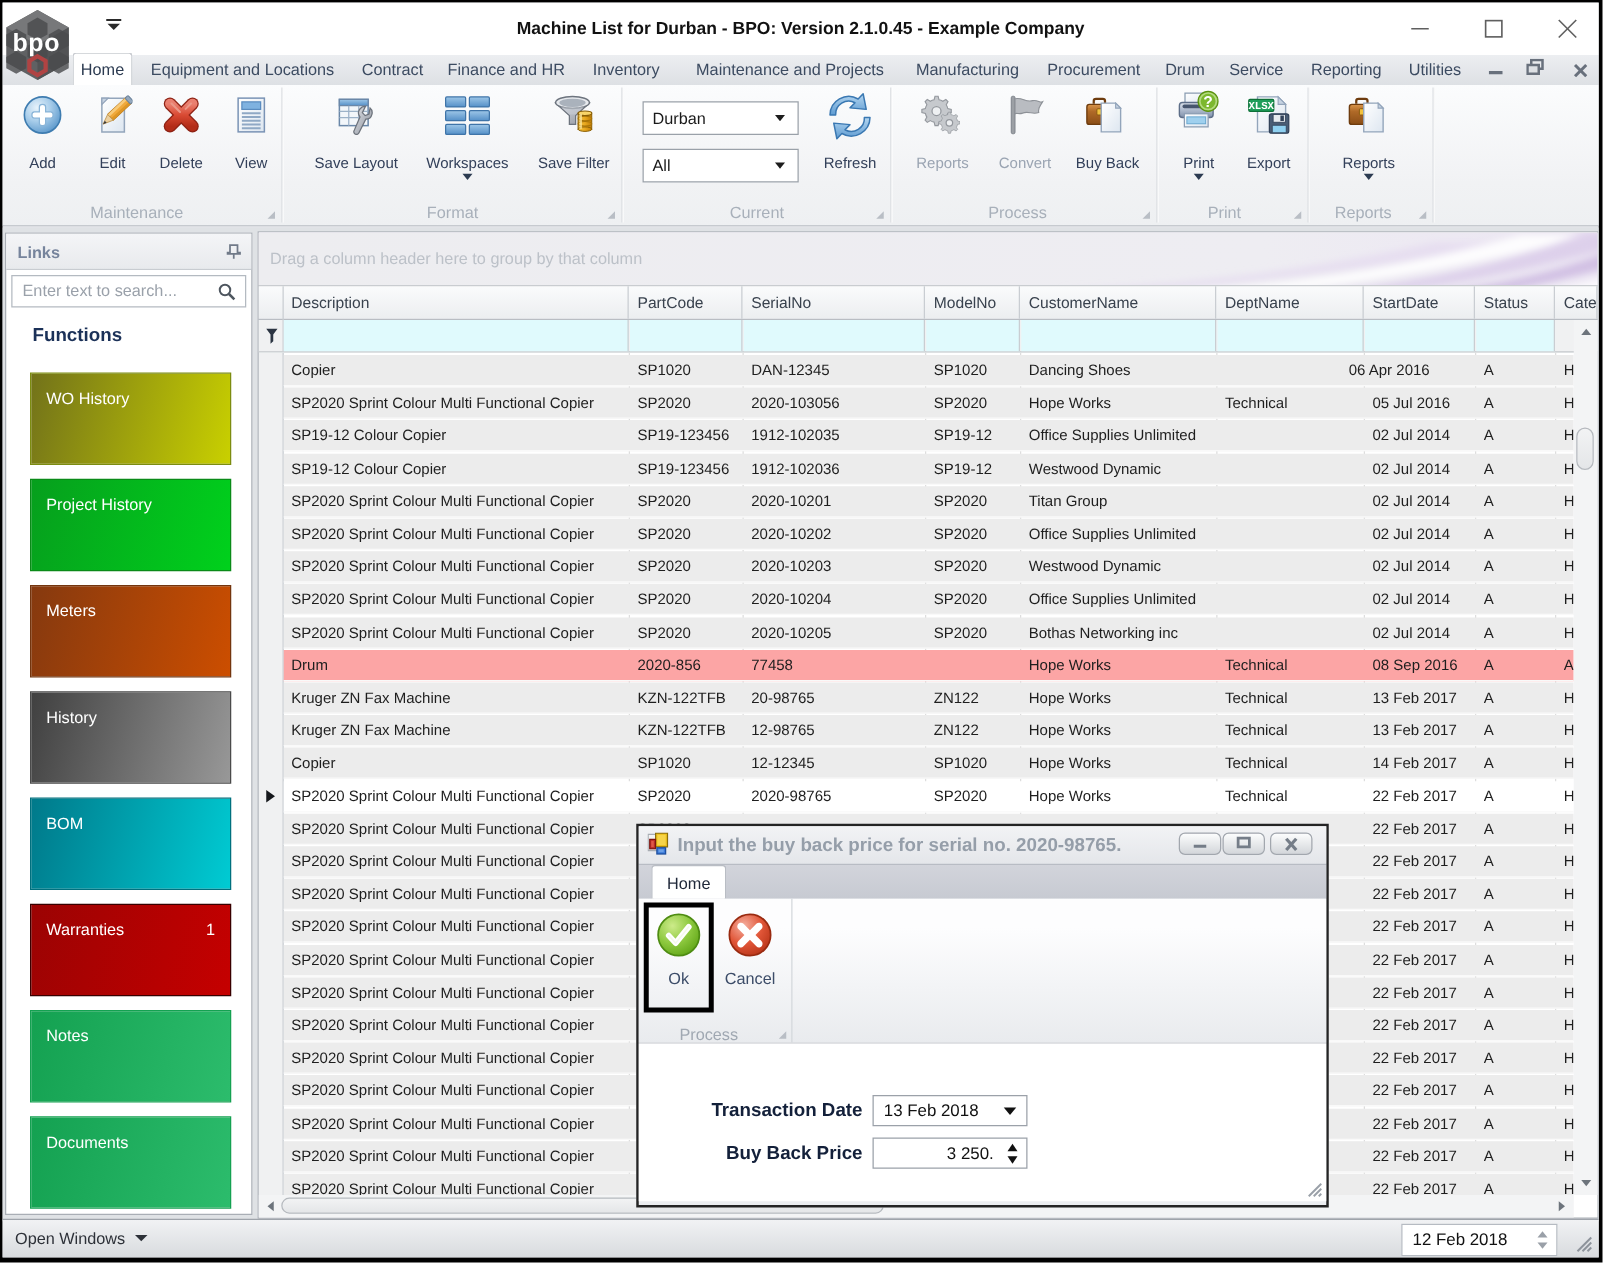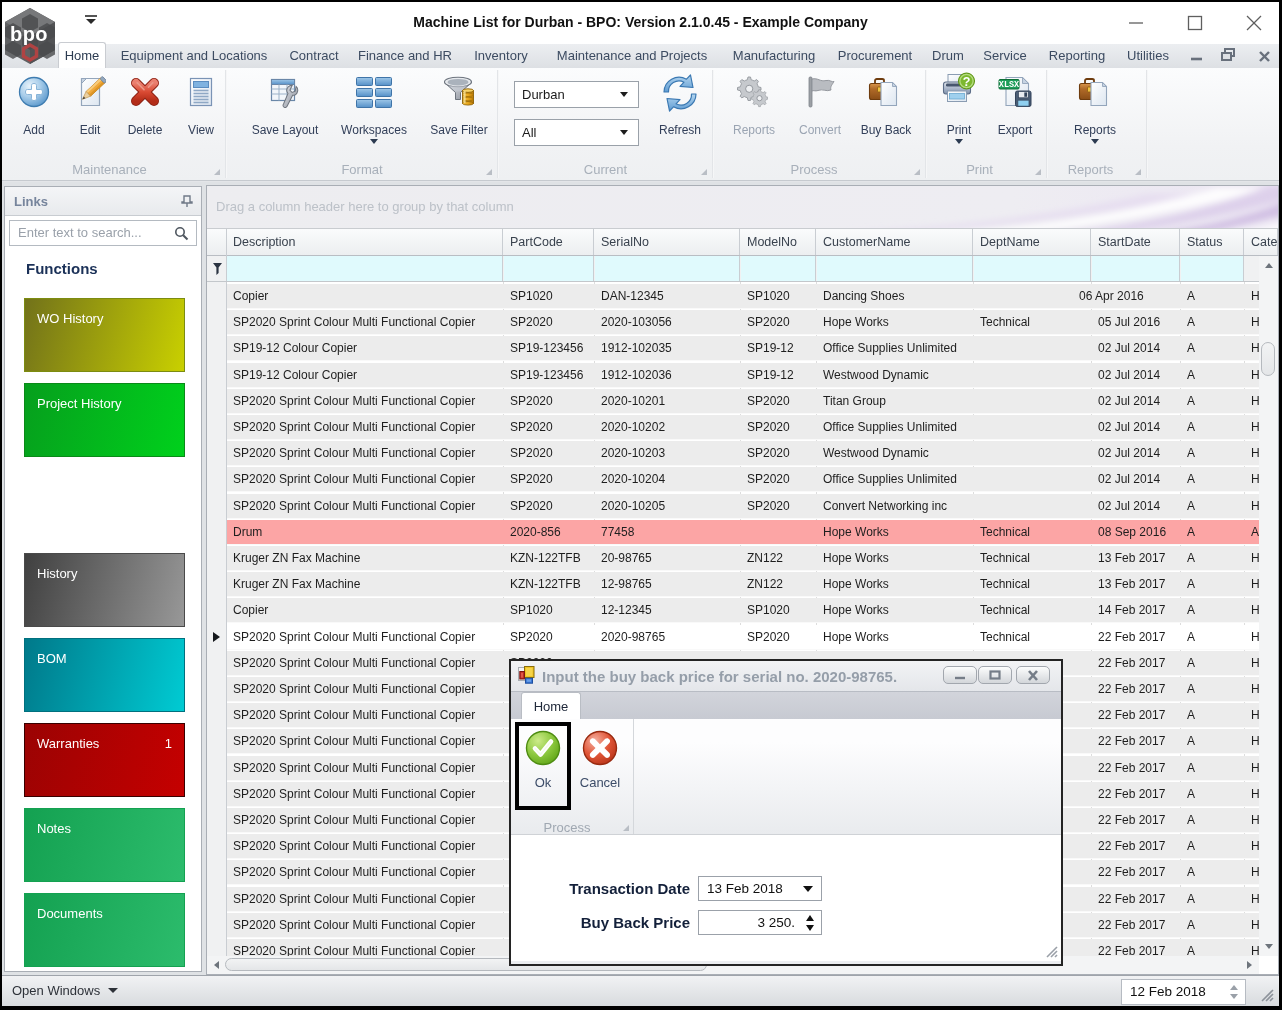"Meters" div.fbtn { html: none -> <div> <span>Meters</span> </div> }
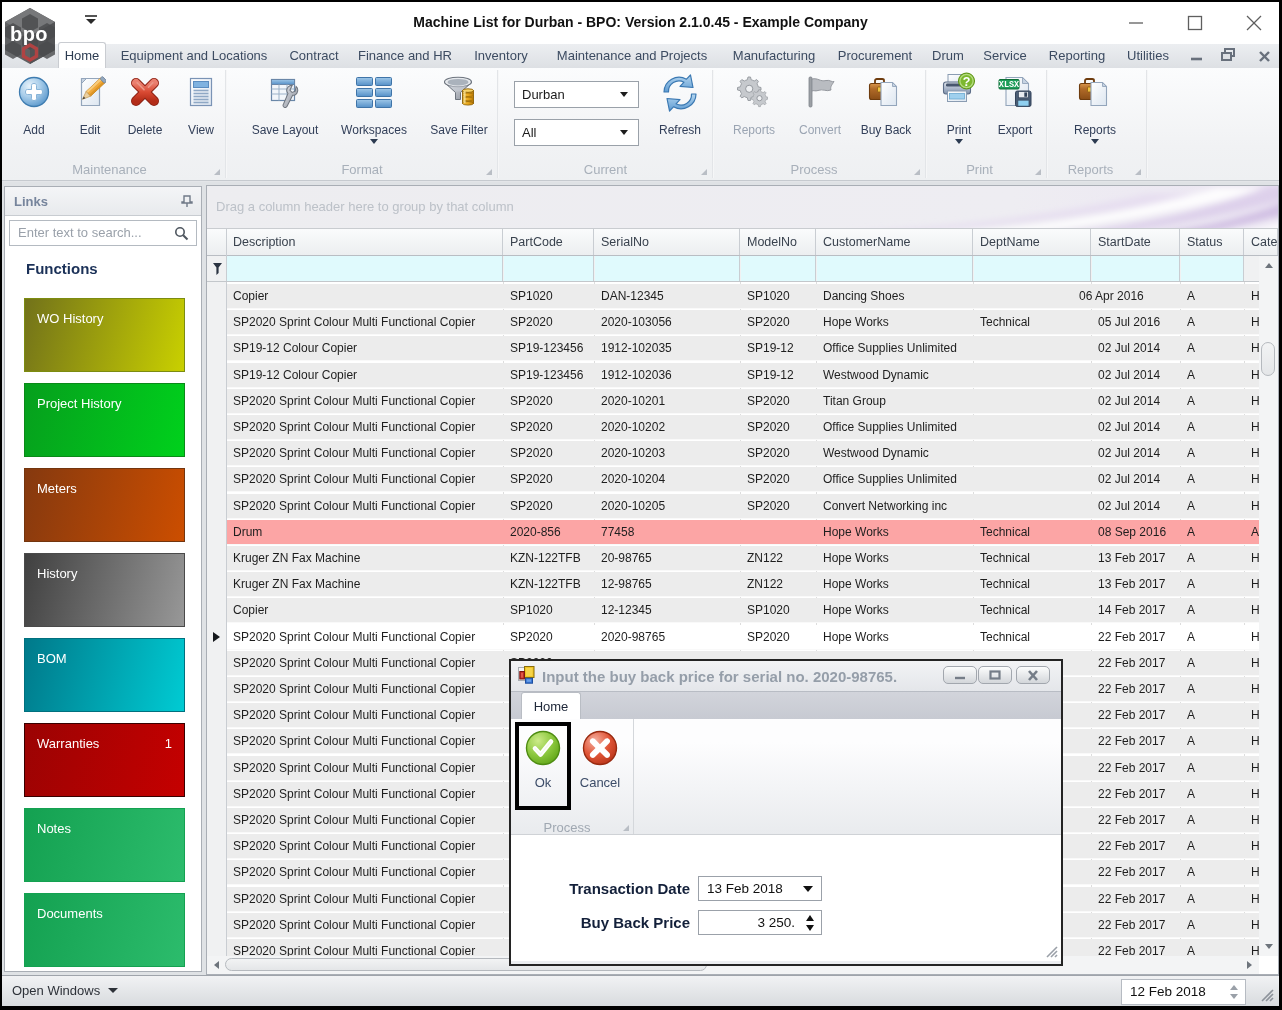"Convert Networking inc" div.c { text: Convert -> Bothas }
